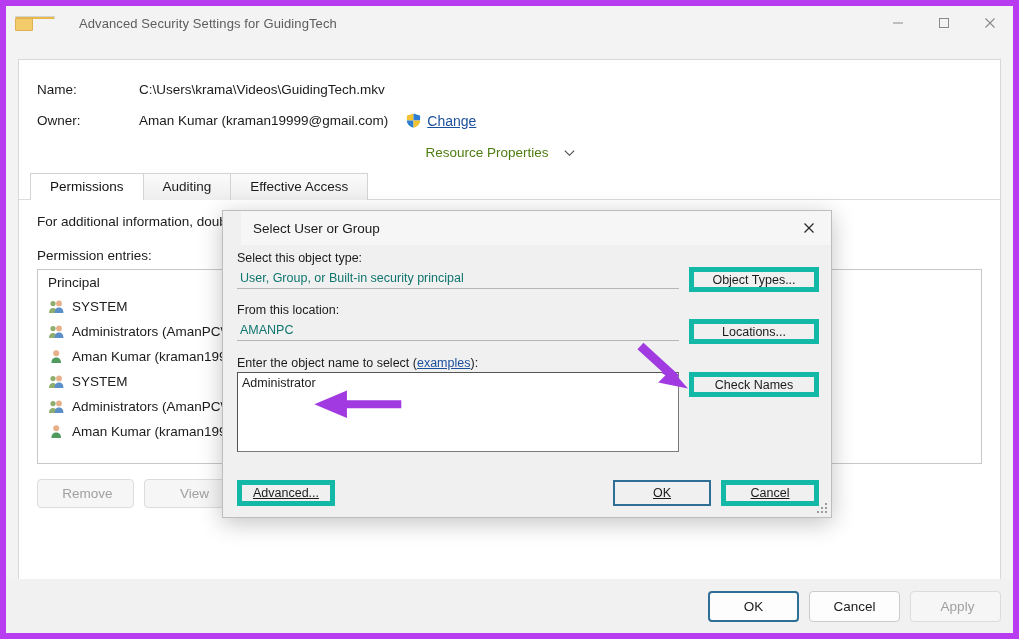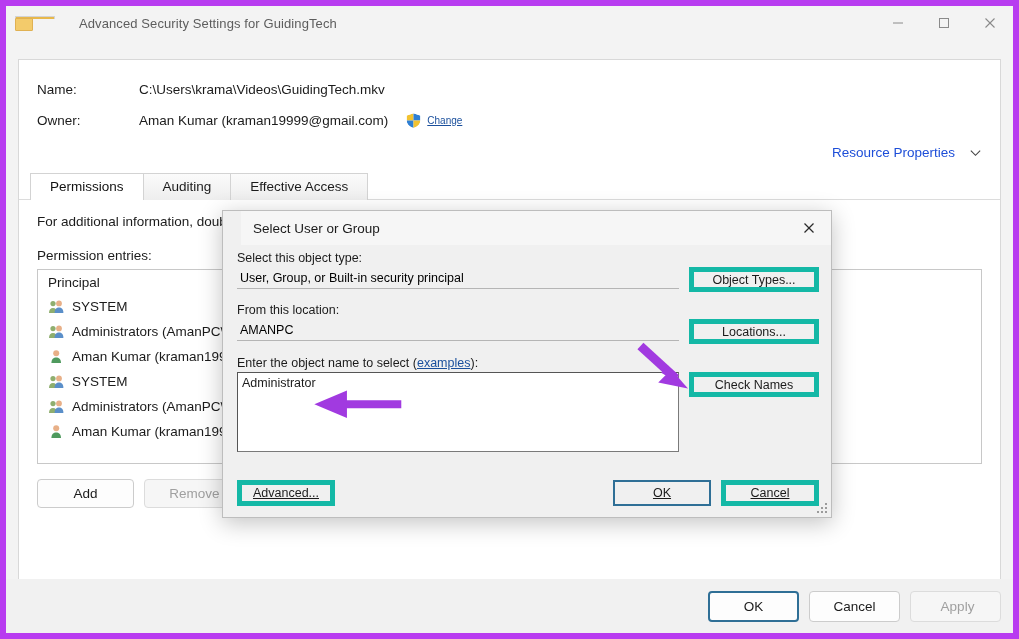"Change" .change-link { font-size: 10px -> 14px }
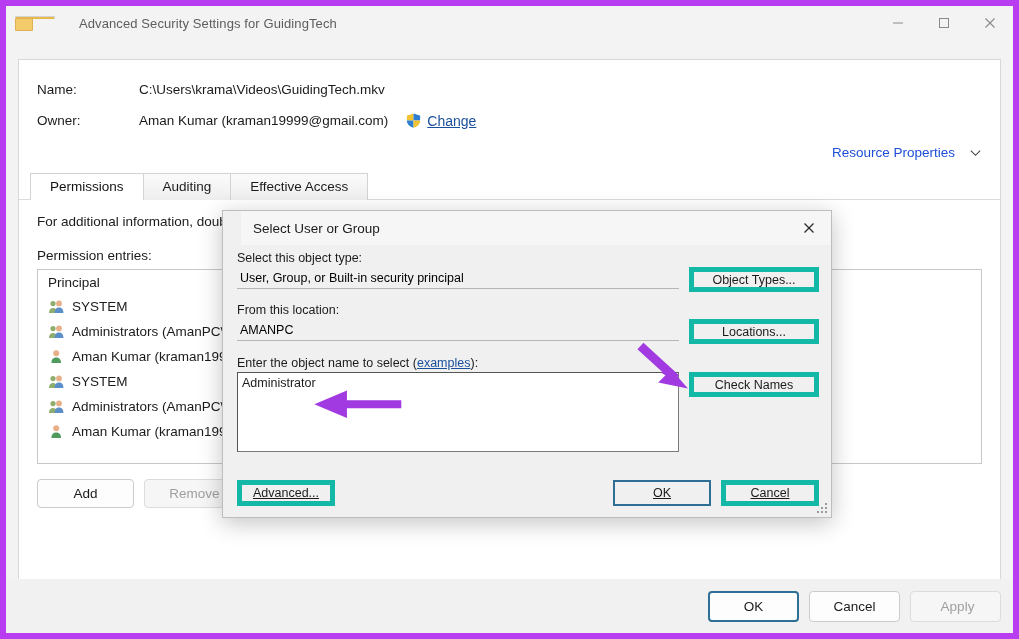"Resource Properties" .res-props { color: #1d4ed8 -> #4d7c0f; justify-content: flex-end -> center }
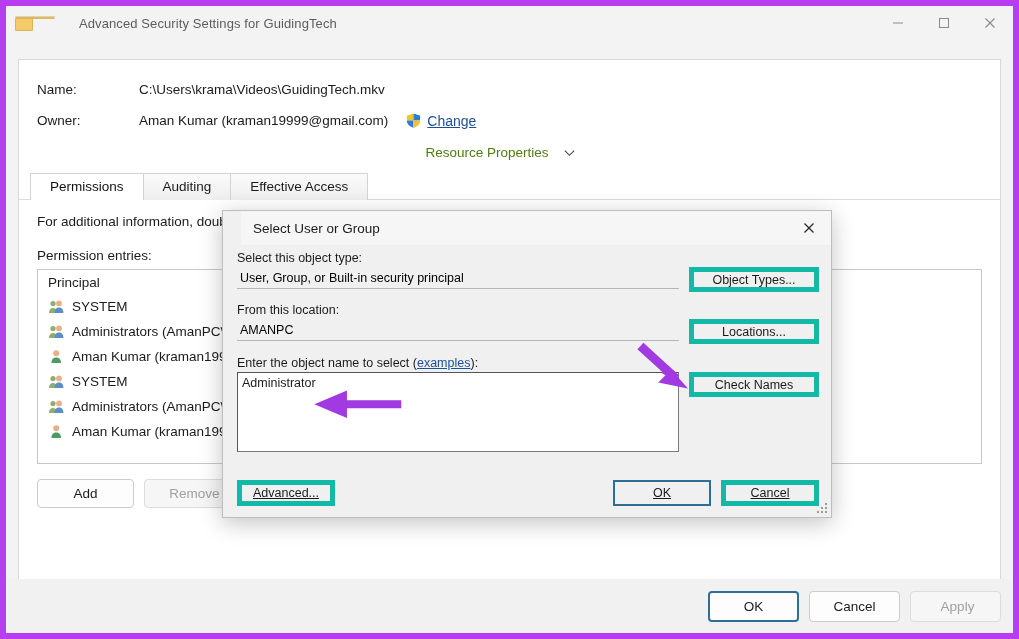"User, Group, or Built-in security" .flat-input { color: #000000 -> #0f766e }
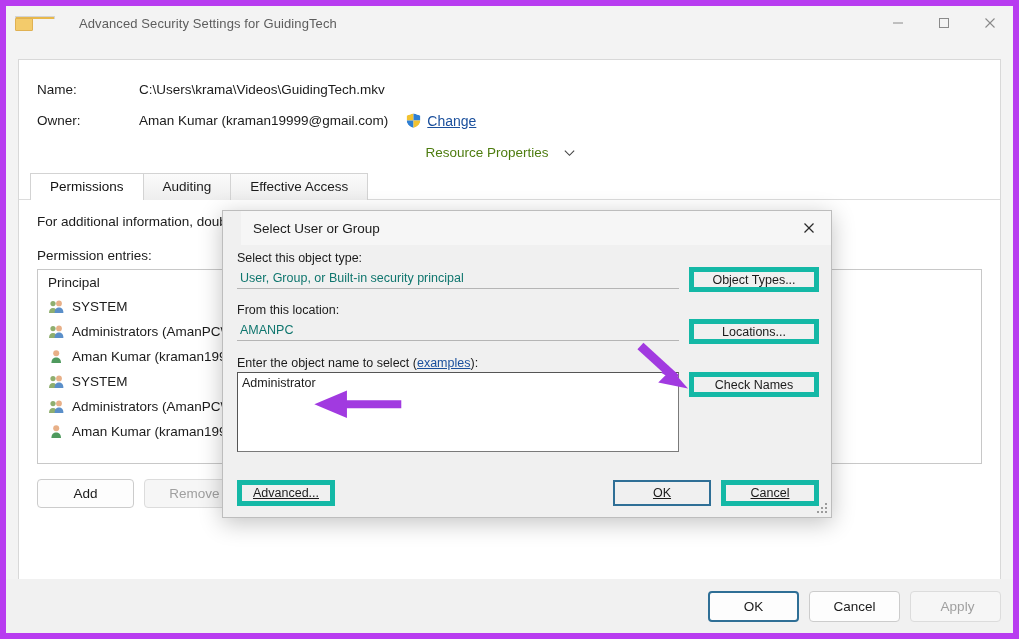"Add" div.btn { html: <div>Add</div> -> none }
